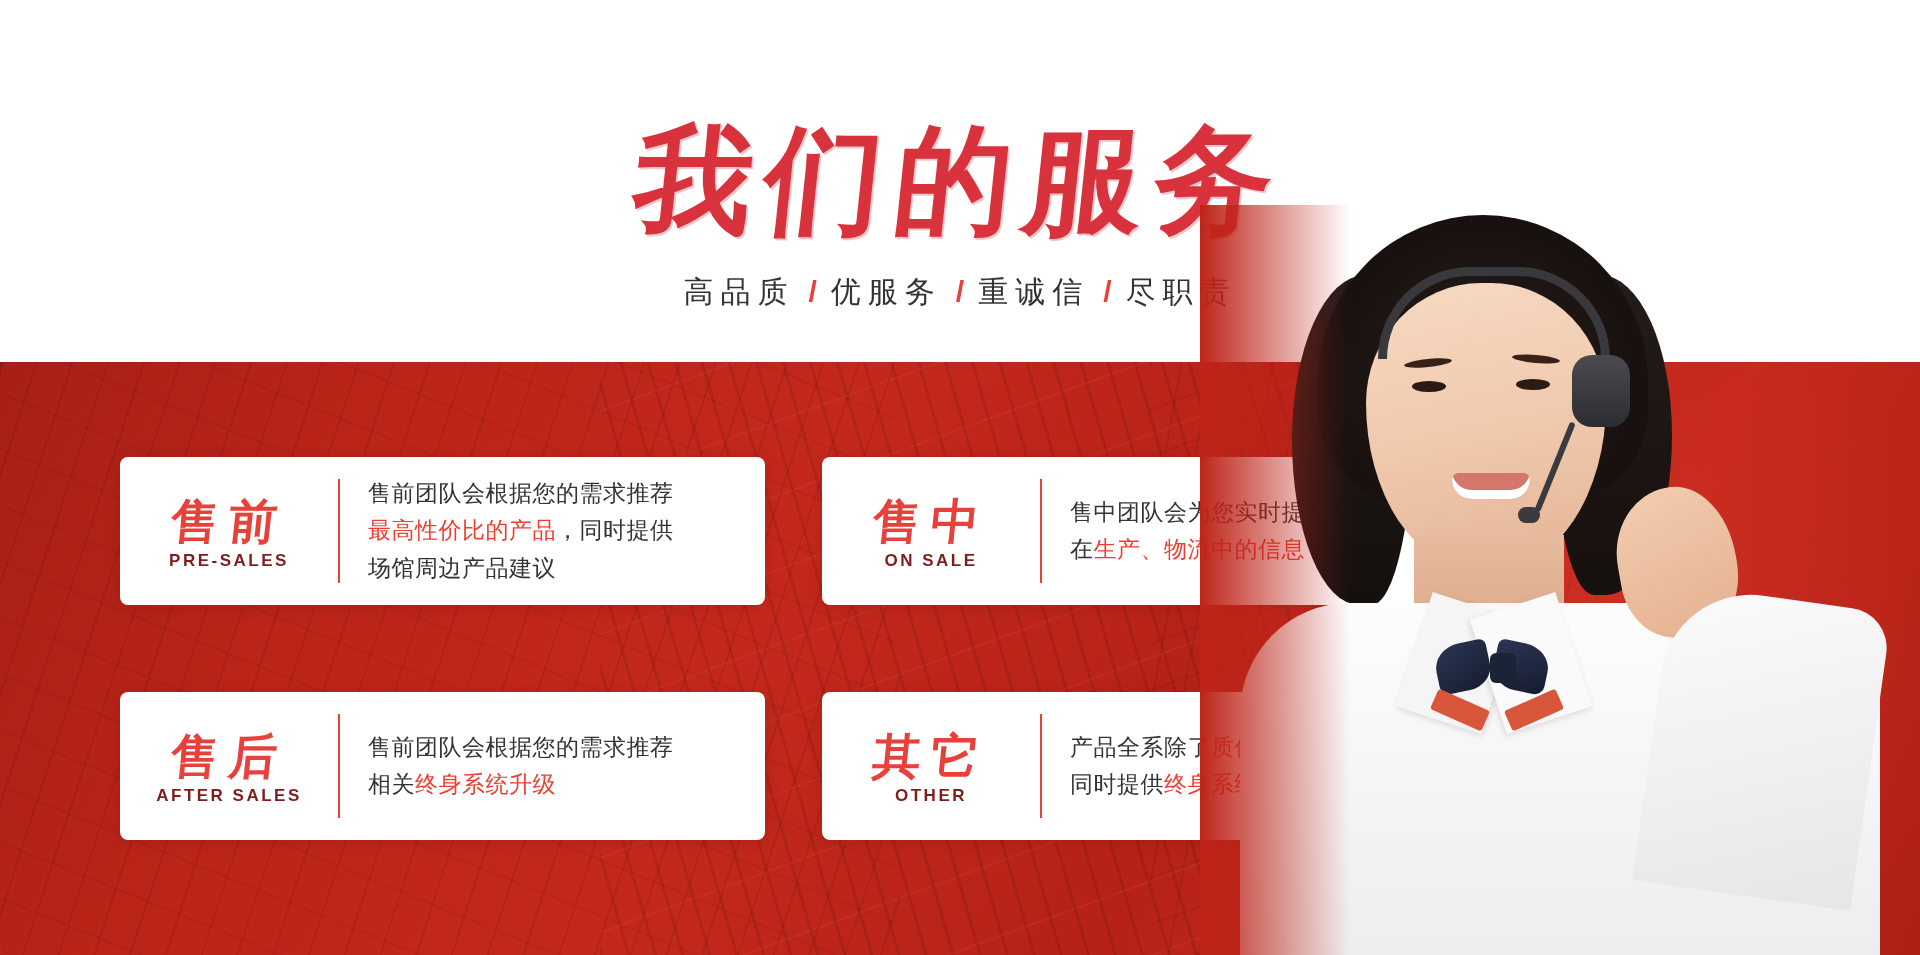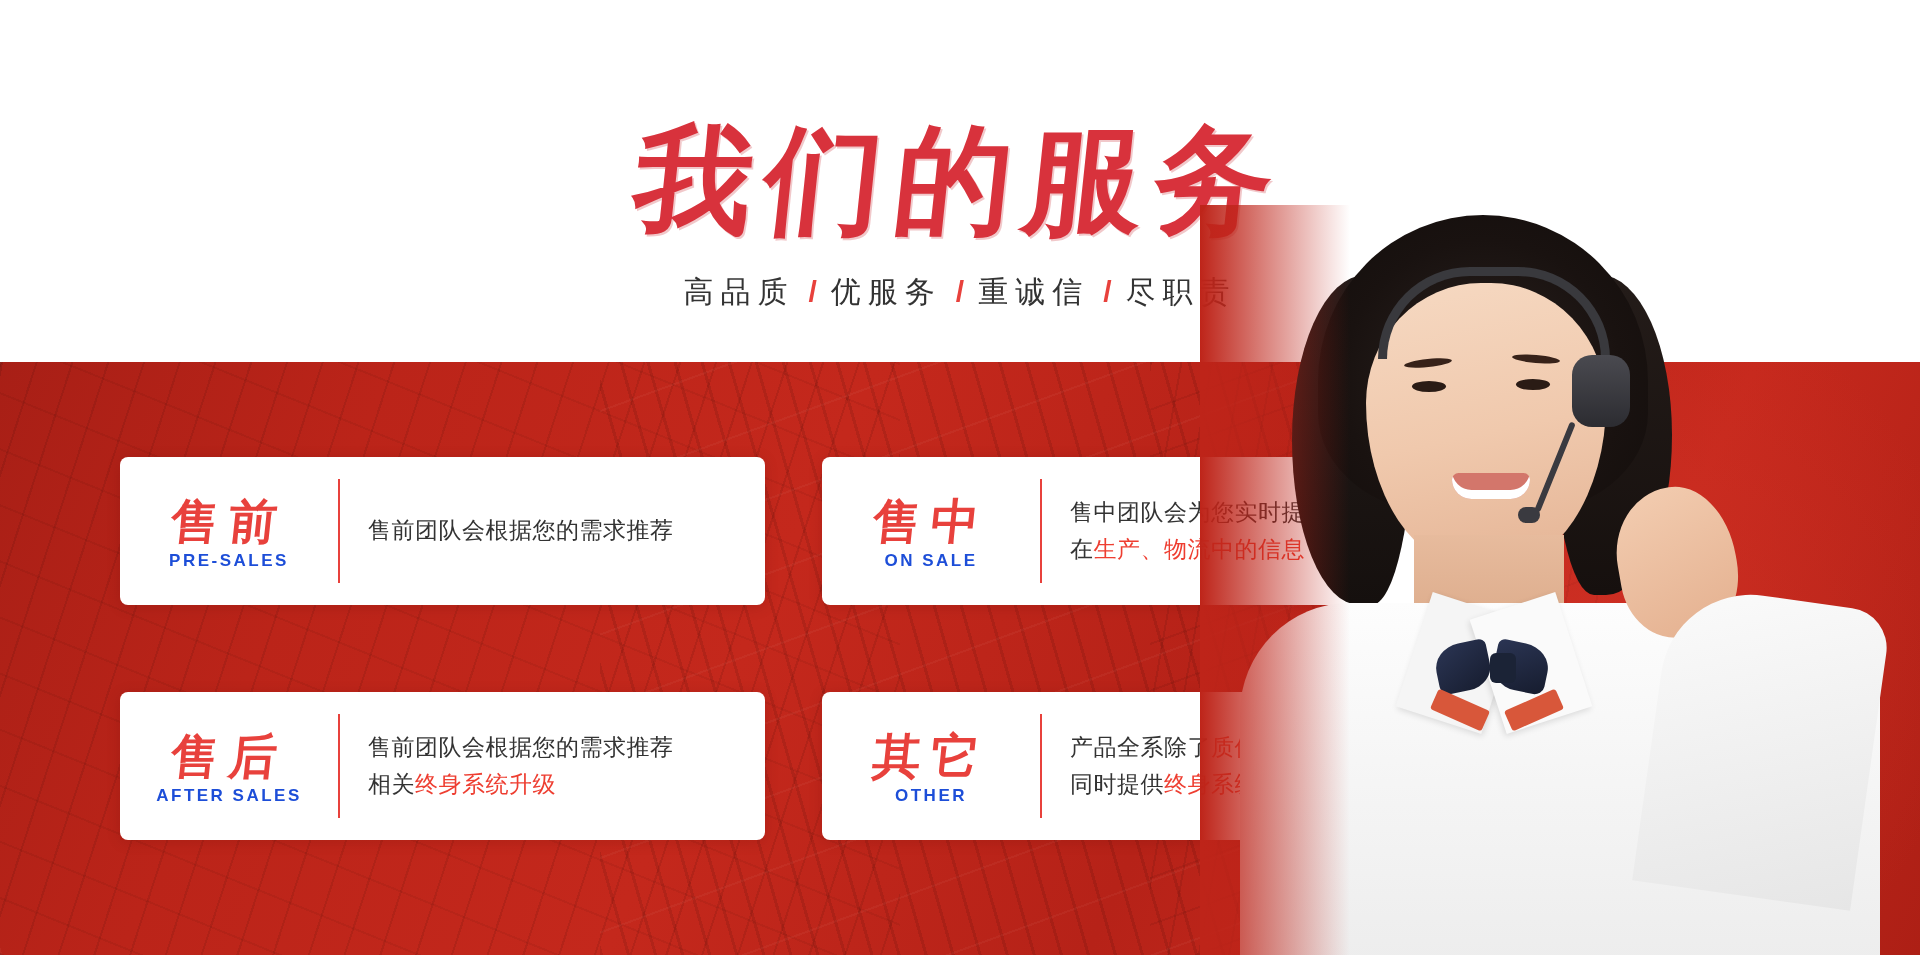"最高性价比的产品，同时提供" p { html: none -> <p><span>最高性价比的产品</span><span>，同时提供</span></p> }
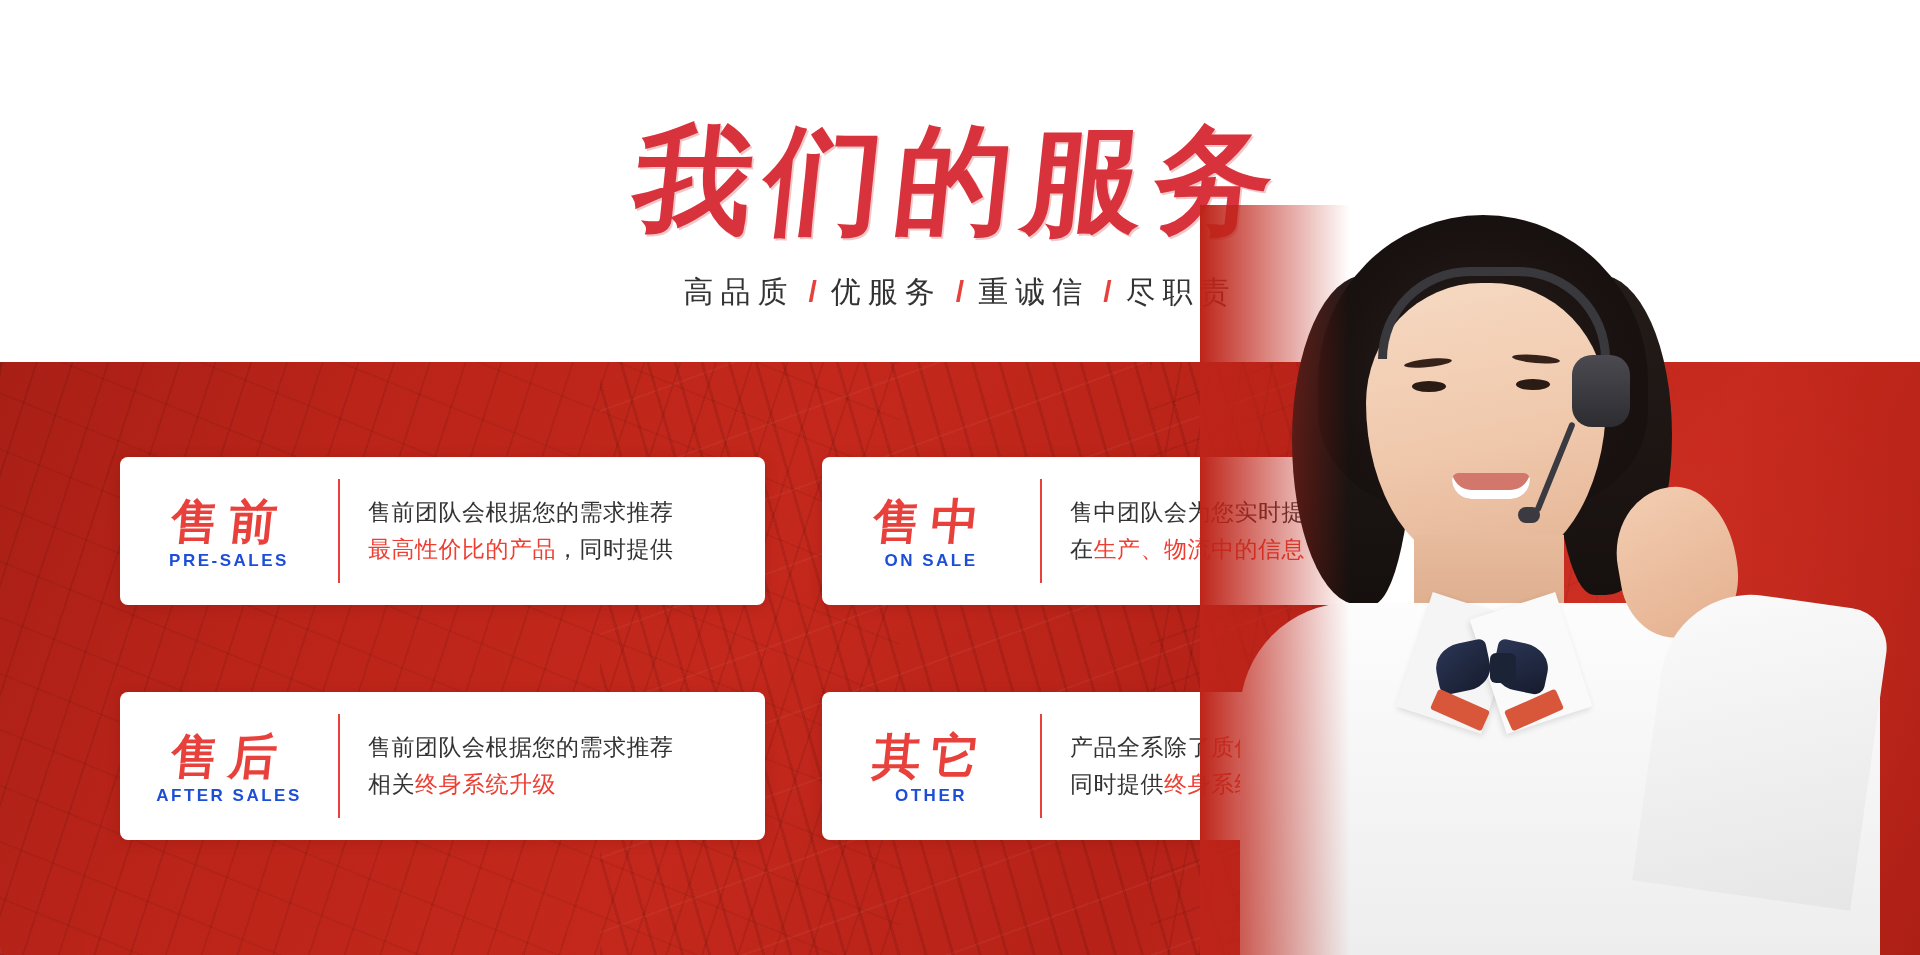"PRE-SALES" .badge-en { color: #1d4ed8 -> #7f1d1d }
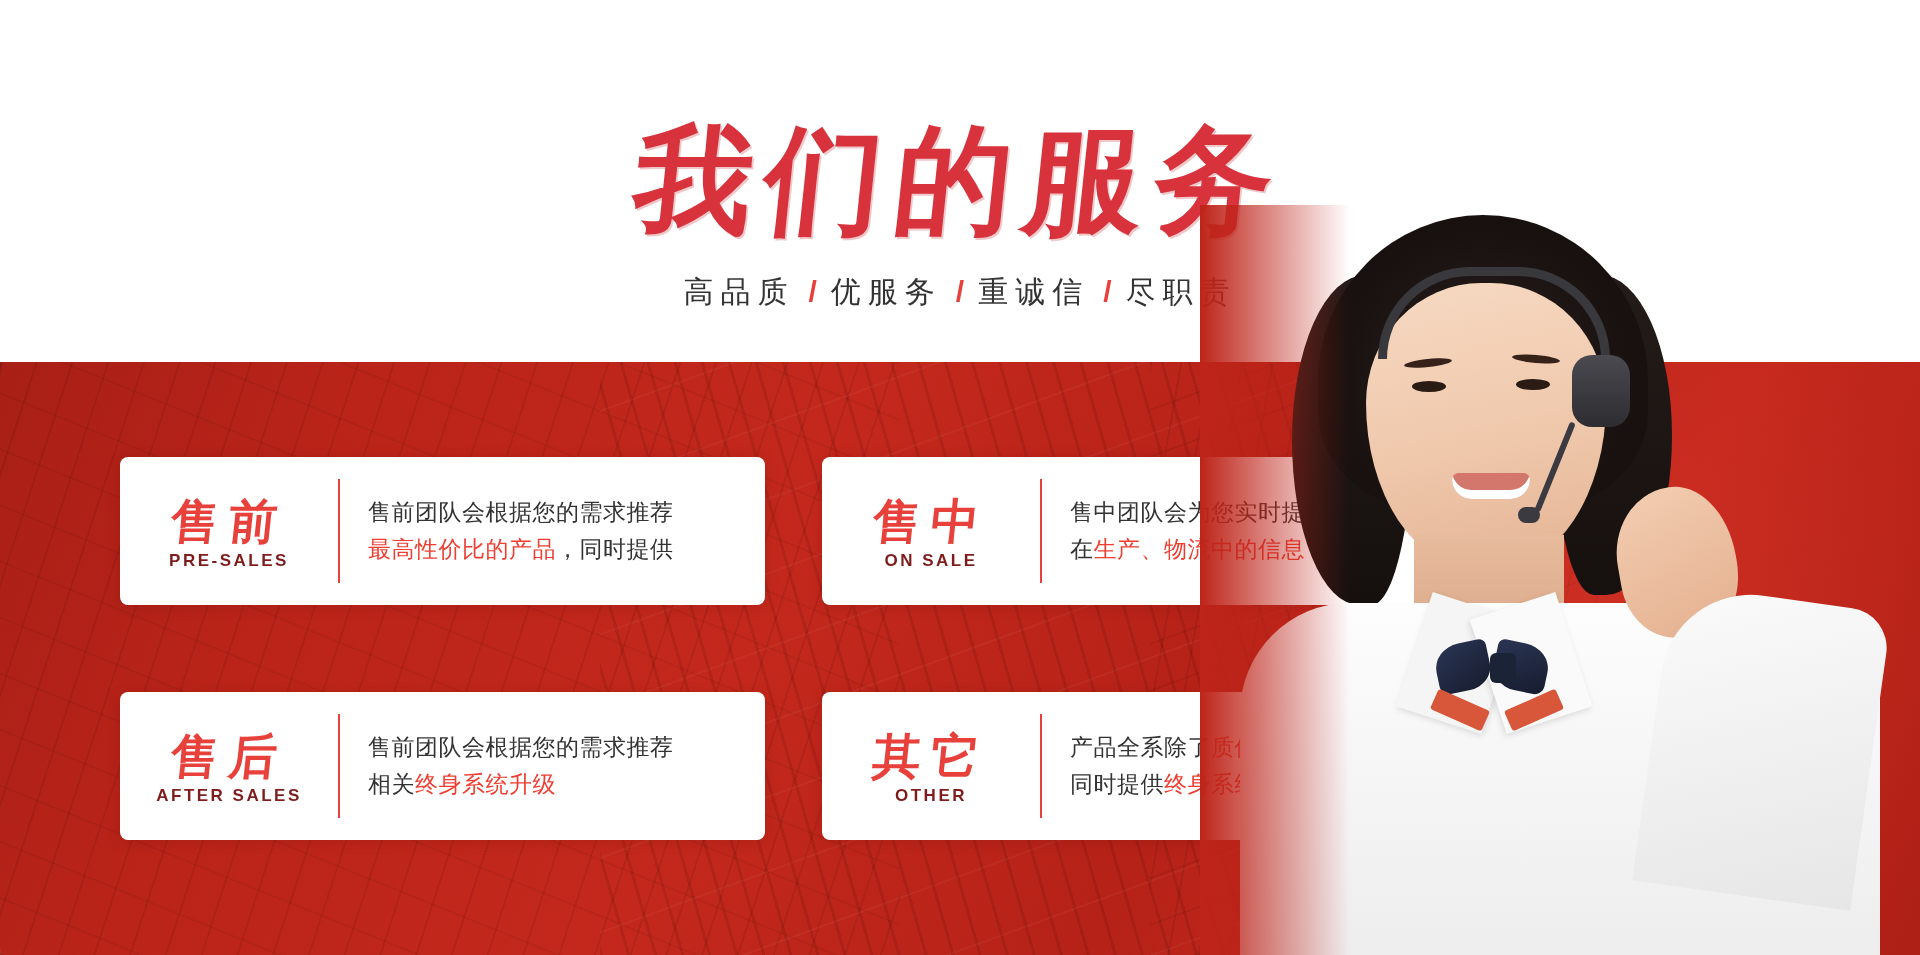"场馆周边产品建议" p { html: none -> <p><span>场馆周边产品建议</span></p> }
